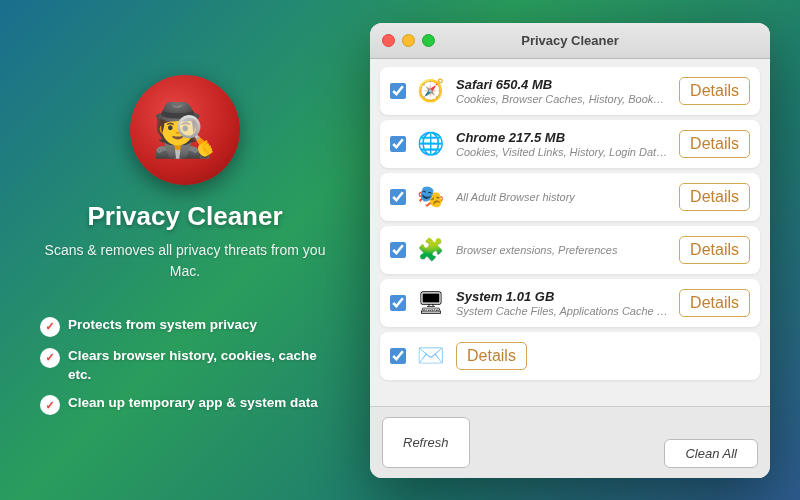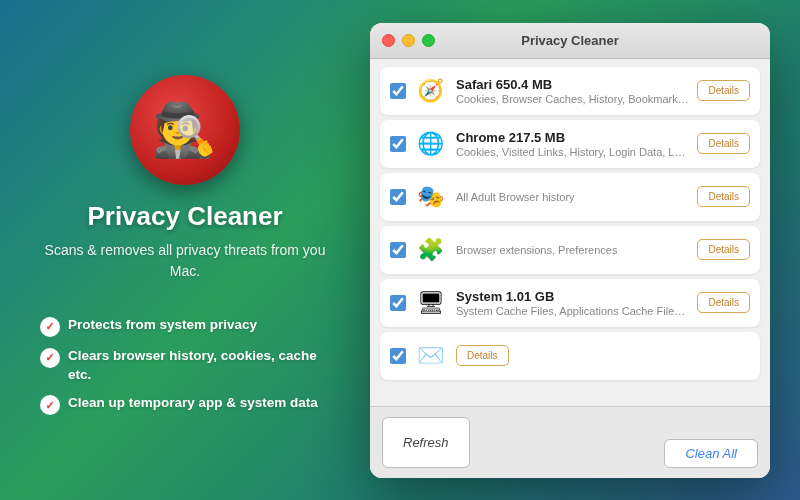"Safari 650.4 MB" .row-text { font-style: none -> italic }
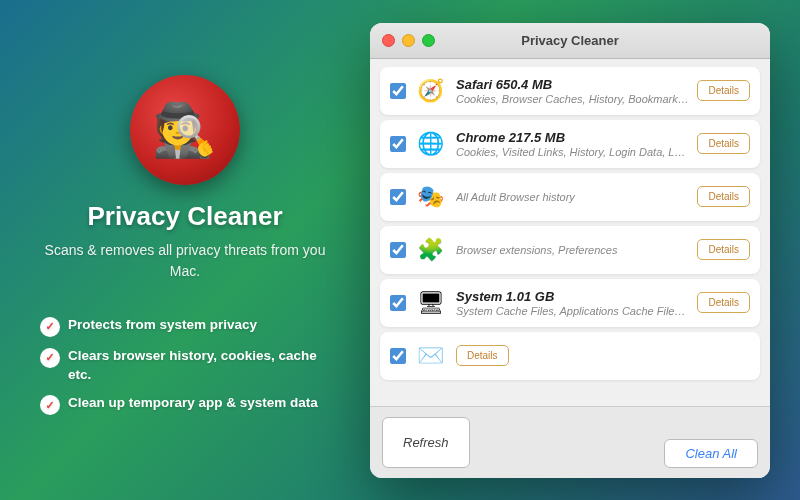"Details" .details-btn { font-size: 10px -> 16px }
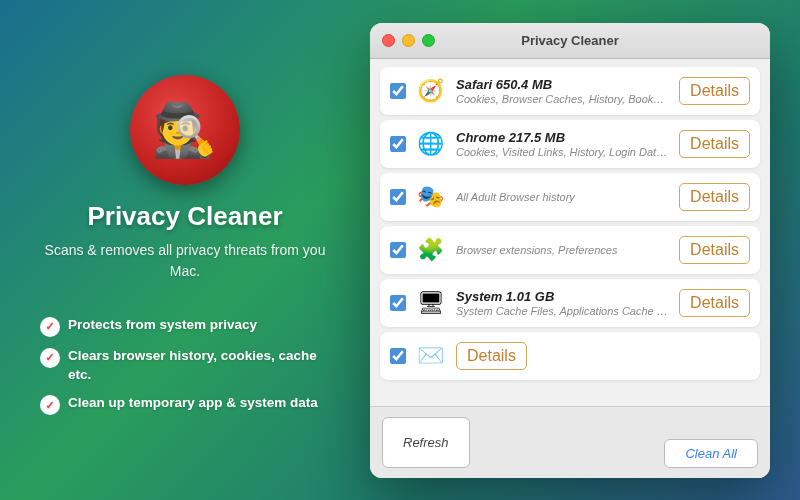"Clean All" .clean-btn { color: #3b82f6 -> #404040 }
